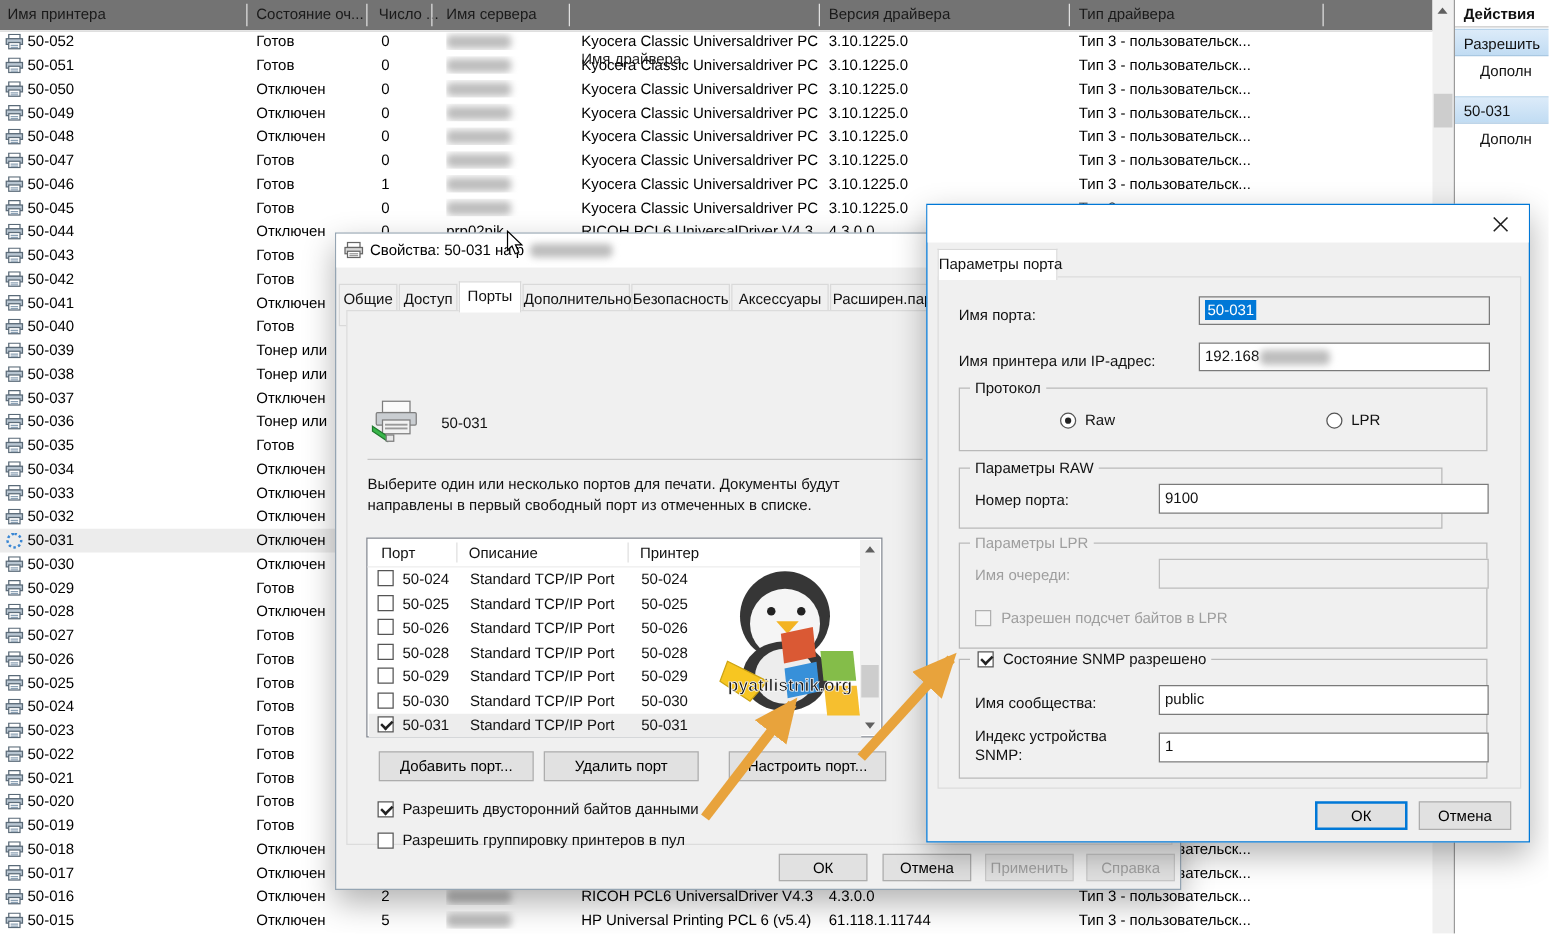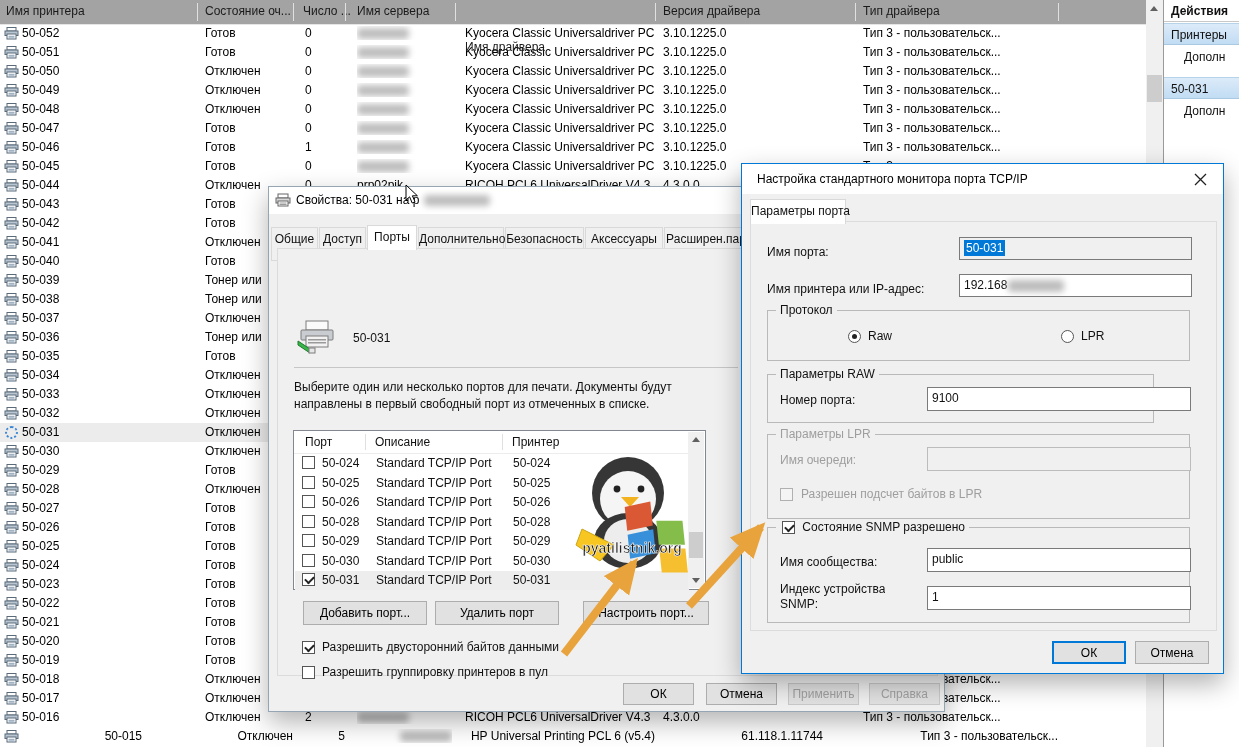"Имя принтера" #list-header { background: #a3a3a3 -> #737373 }
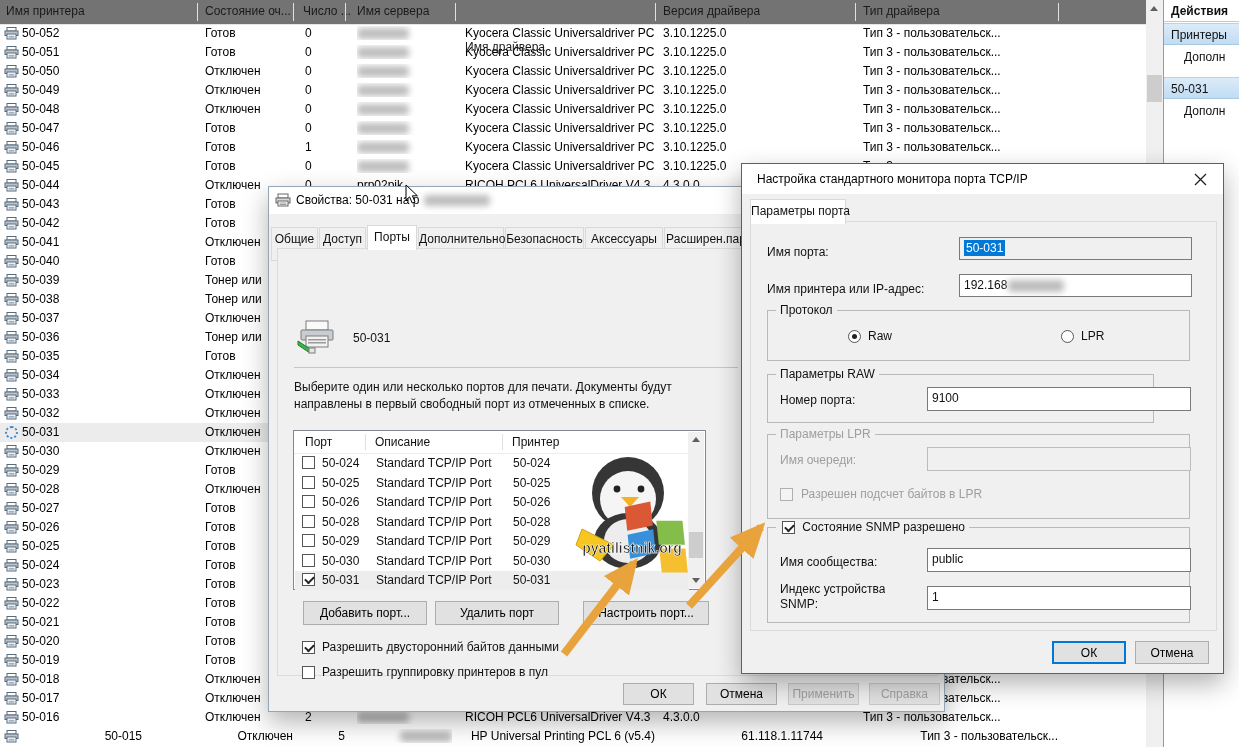"Принтеры" span.lbl { text: Принтеры -> Разрешить }
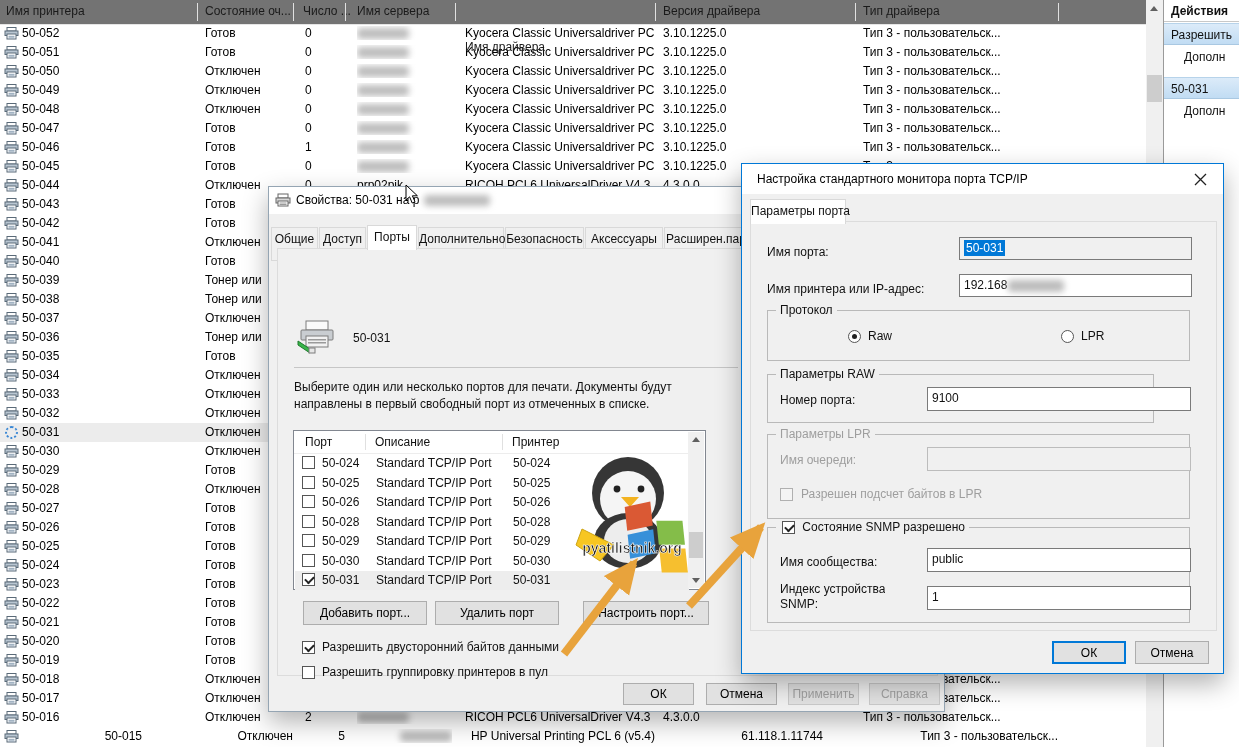"Настройка стандартного монитора порта" span.title-text { html: <span>Настройка стандартного монитора порта TCP/IP</span> -> none }
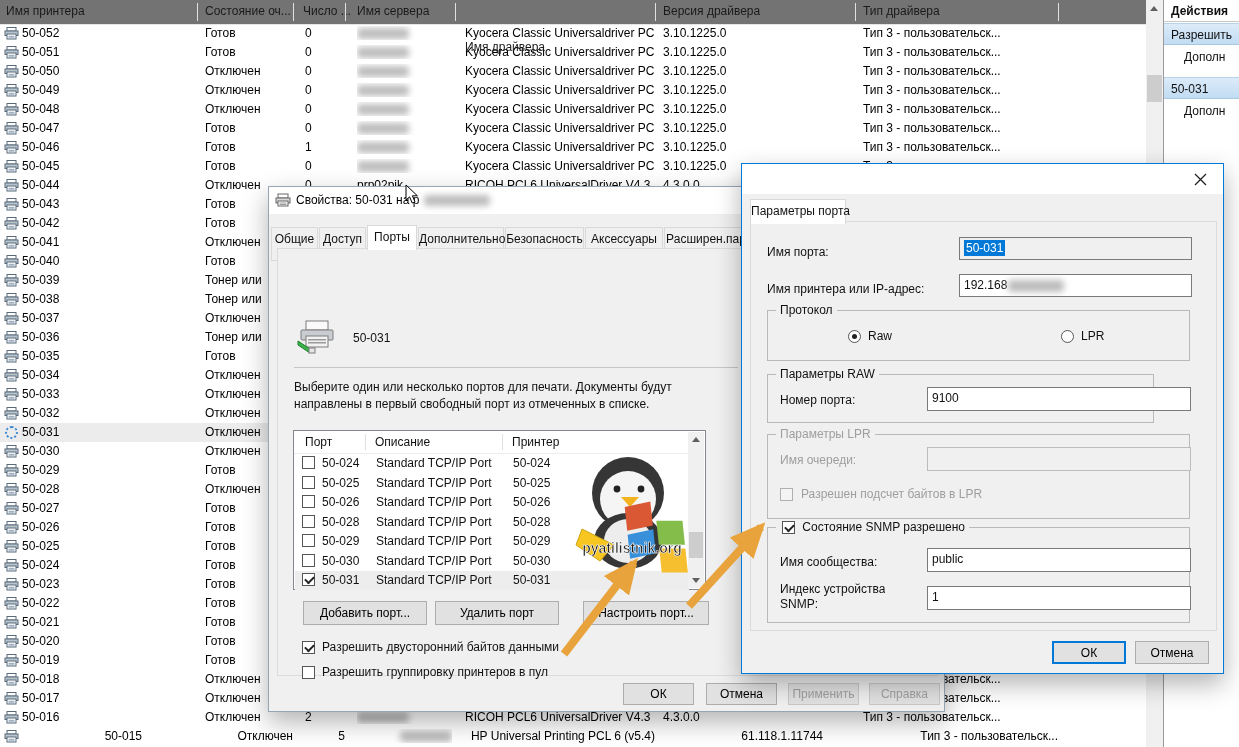"50-015" div.prow { text-align: right -> none }
